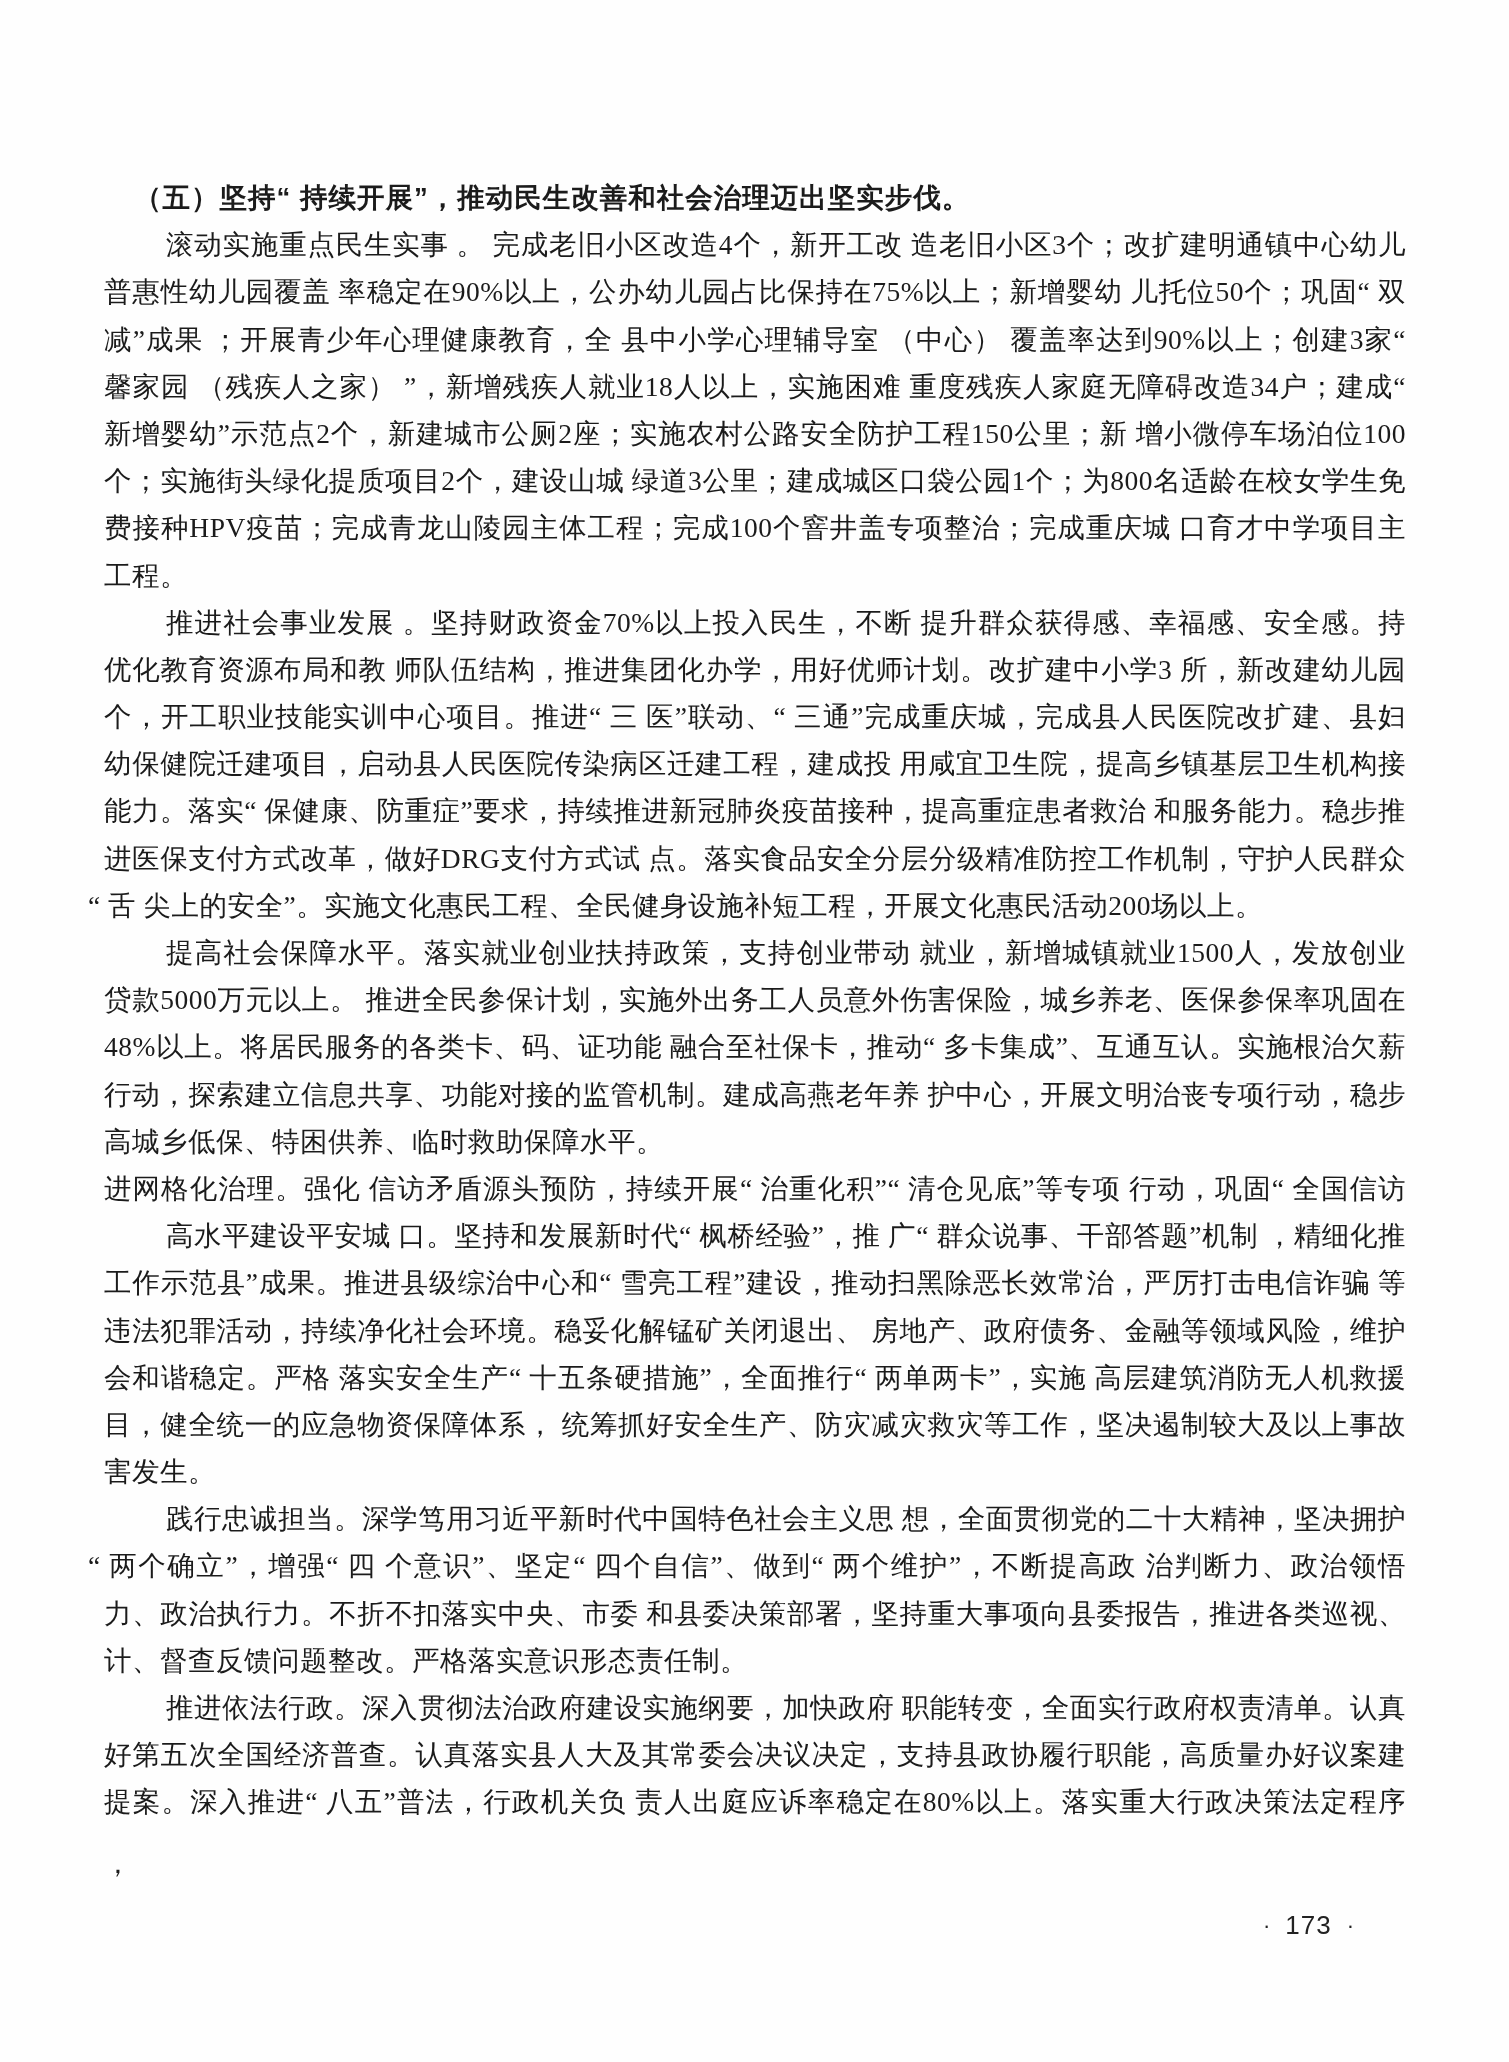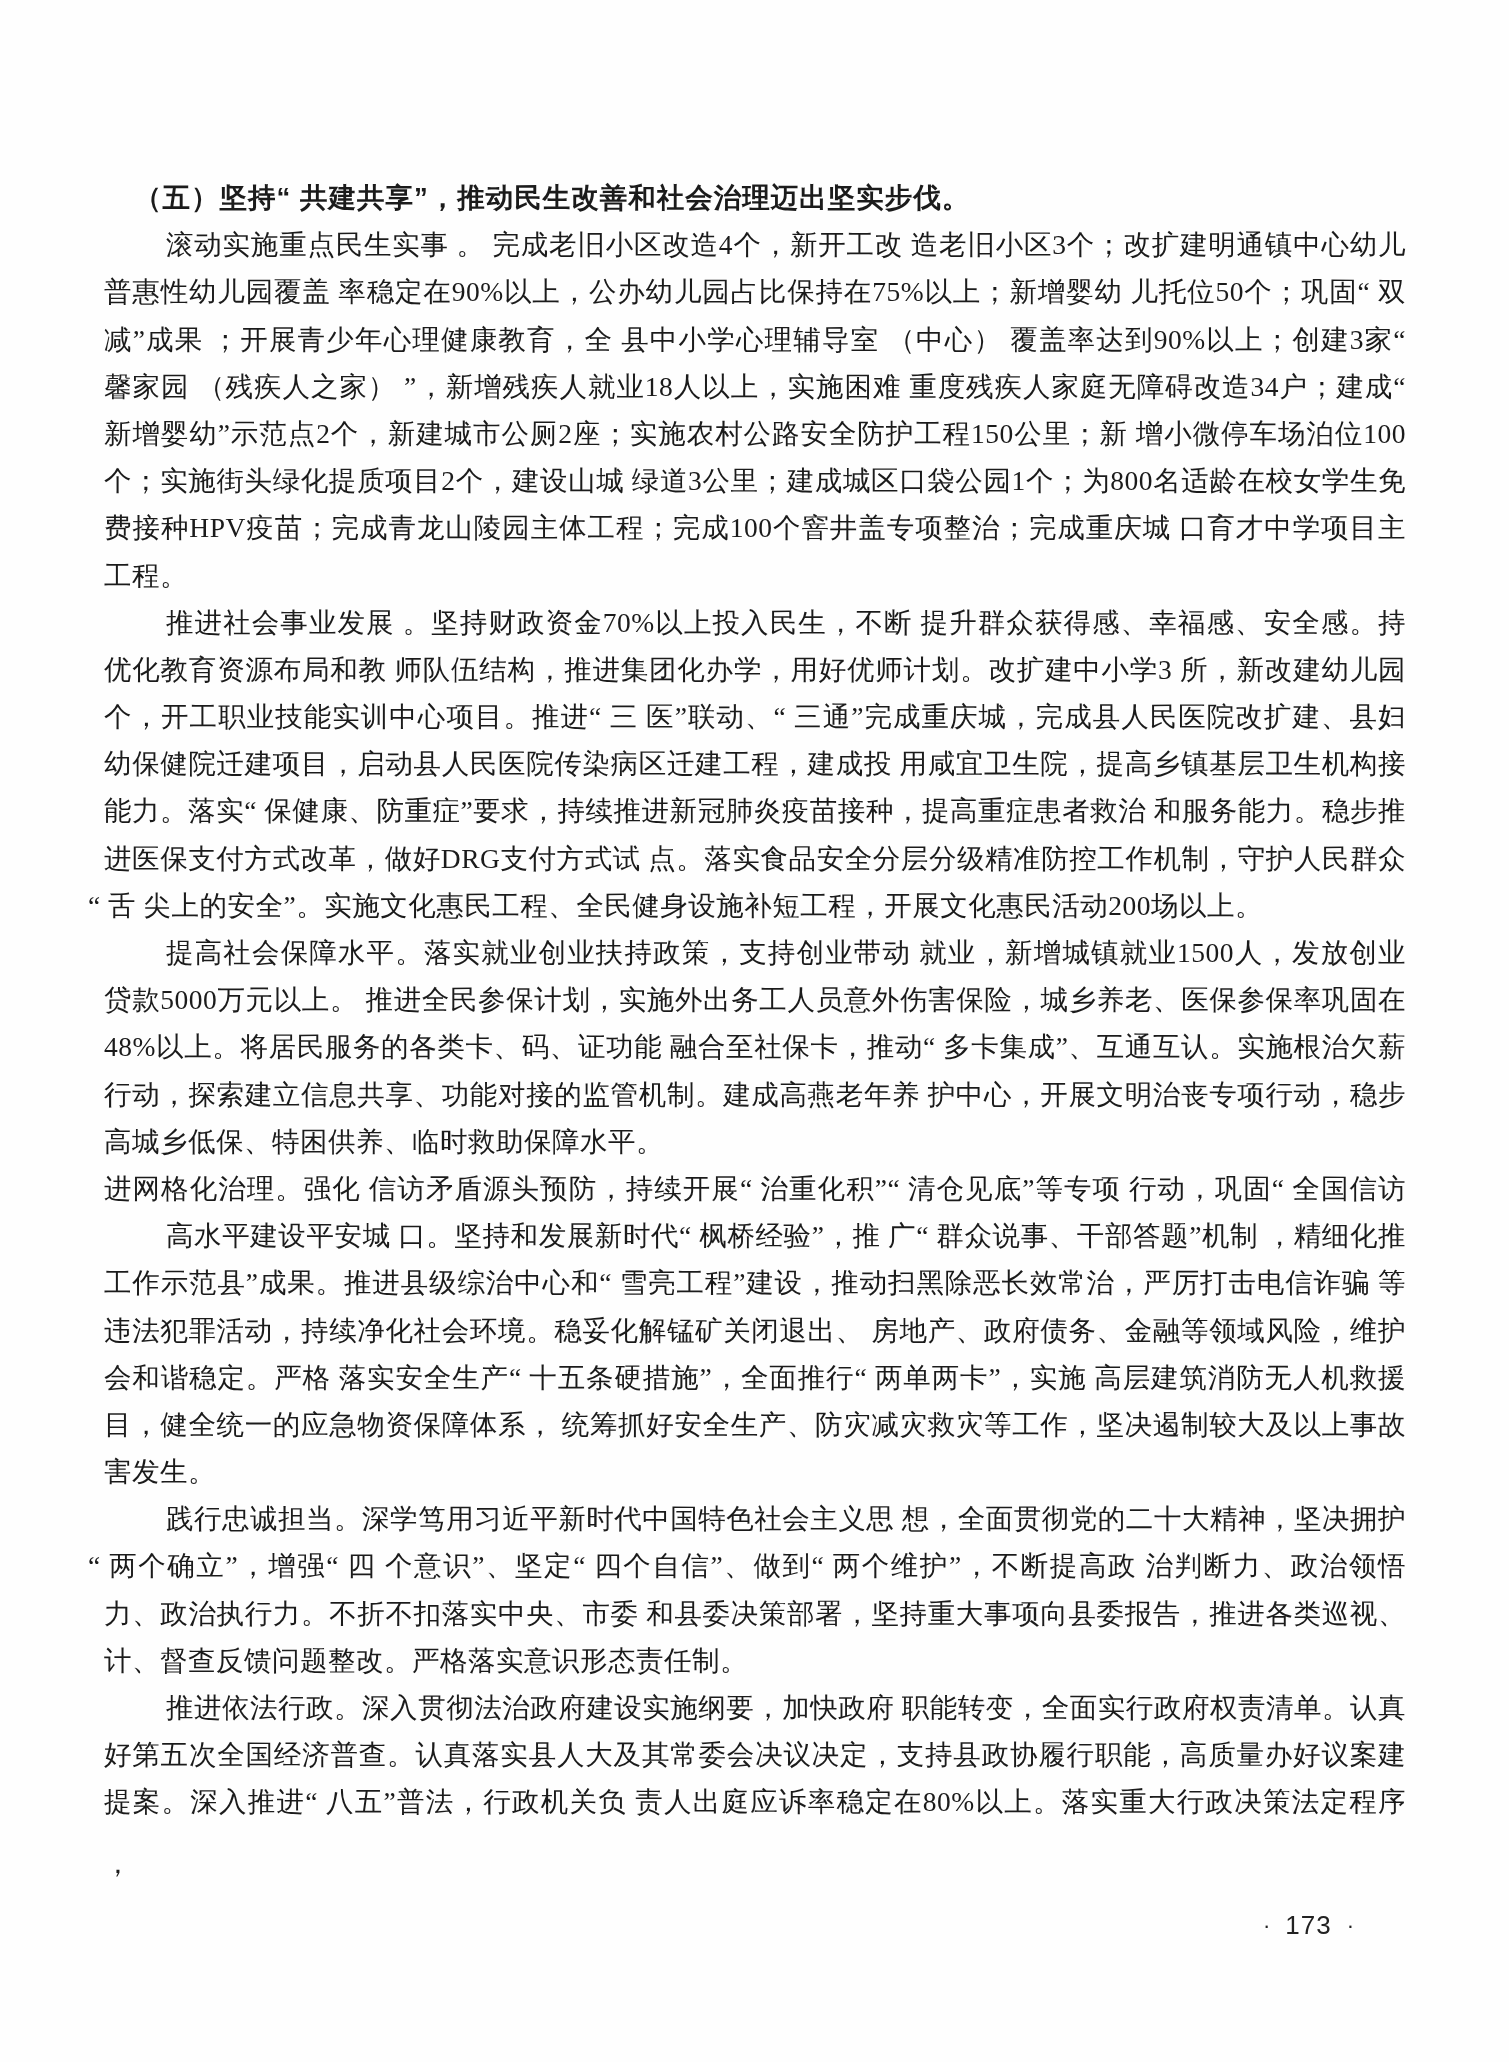"（五）坚持“ 共建共享”，推动民生改善和社会治理迈出坚实步伐。" div.line { text: 共建共享 -> 持续开展 }
